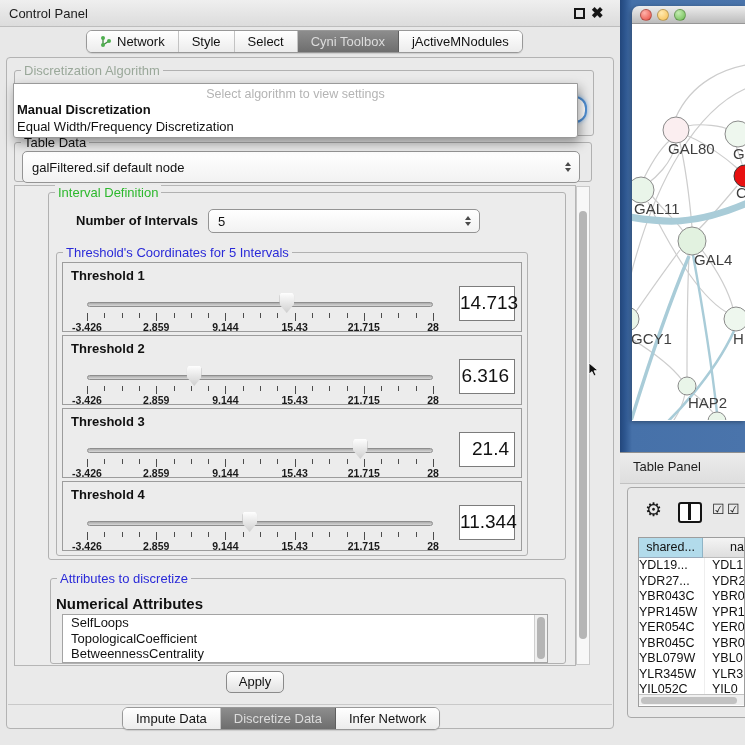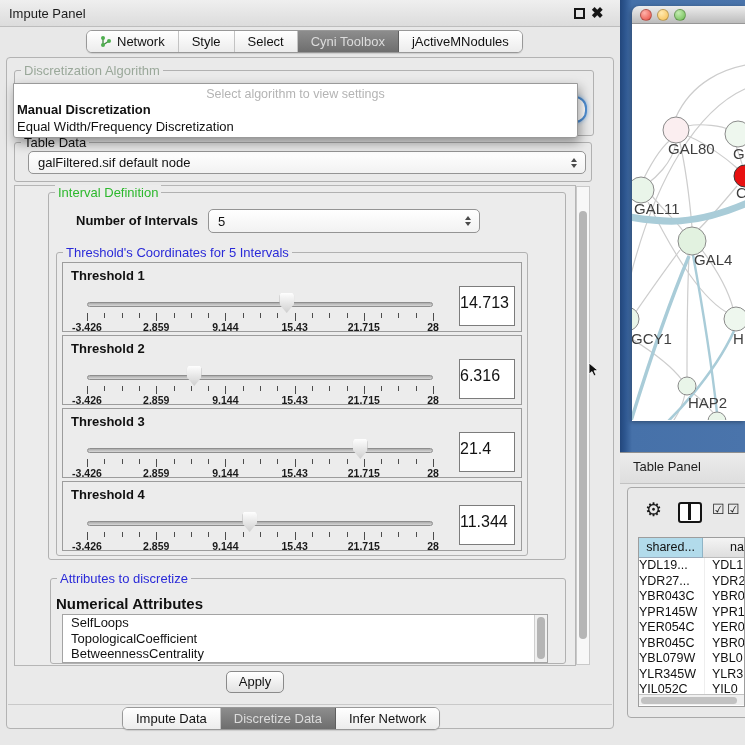"Impute Panel" span.t { text: Impute -> Control }
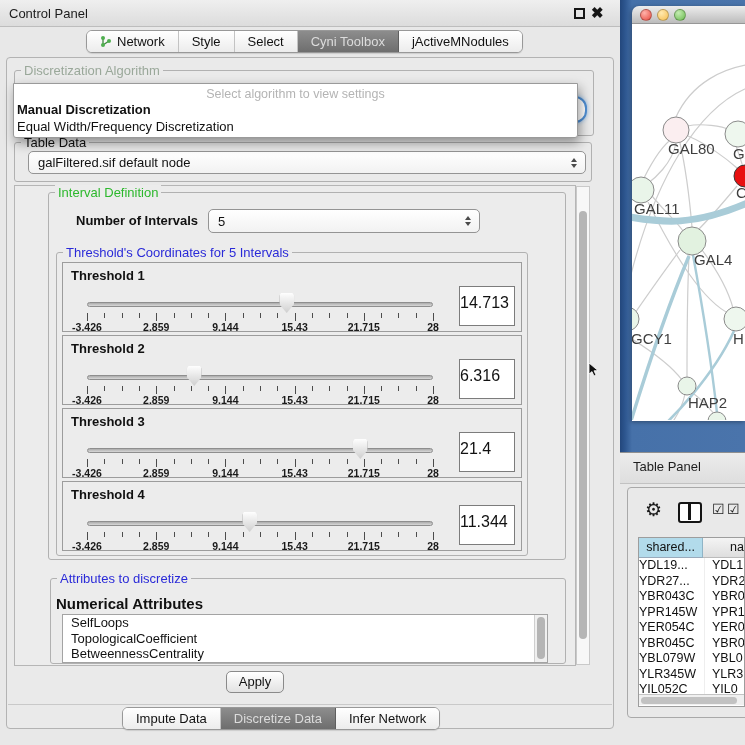"galFiltered.sif default node" div.combo { height: 23px -> 32px; left: 28px -> 22px }
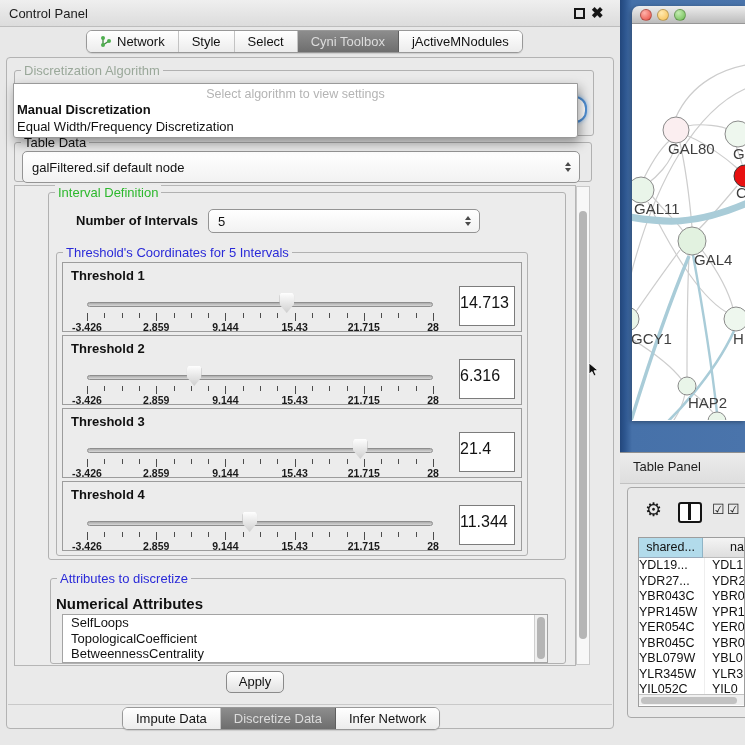"14.713" .vbox { font-size: 16px -> 19px; height: 40px -> 35px; text-align: none -> right }
